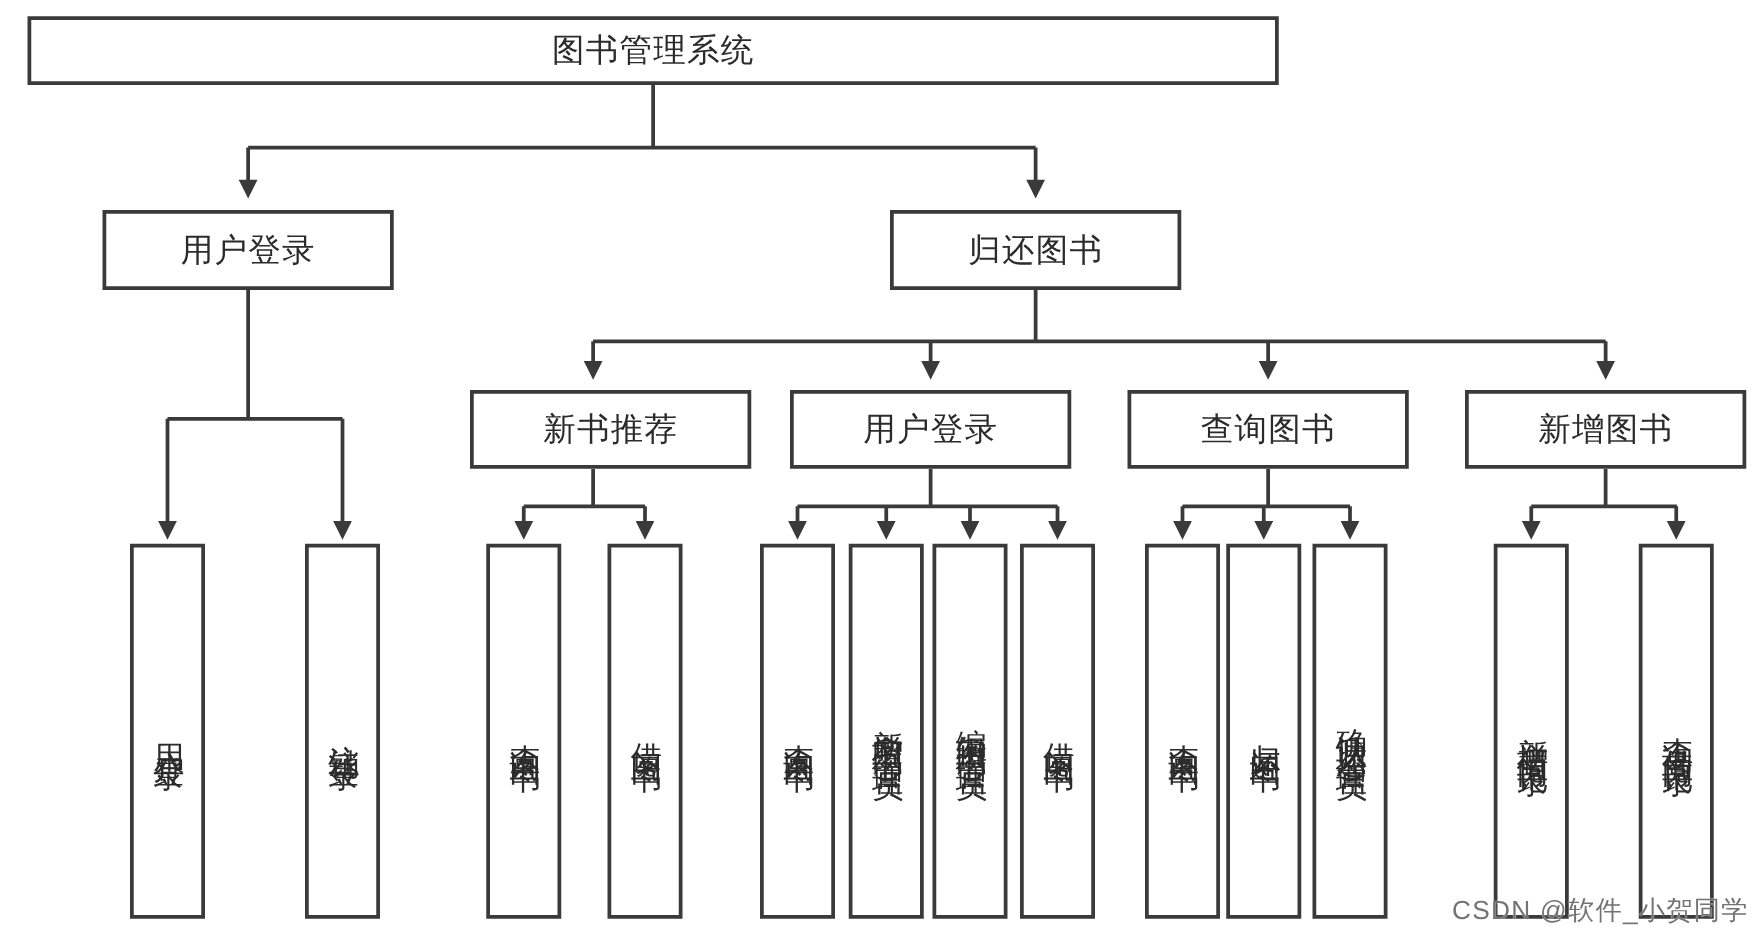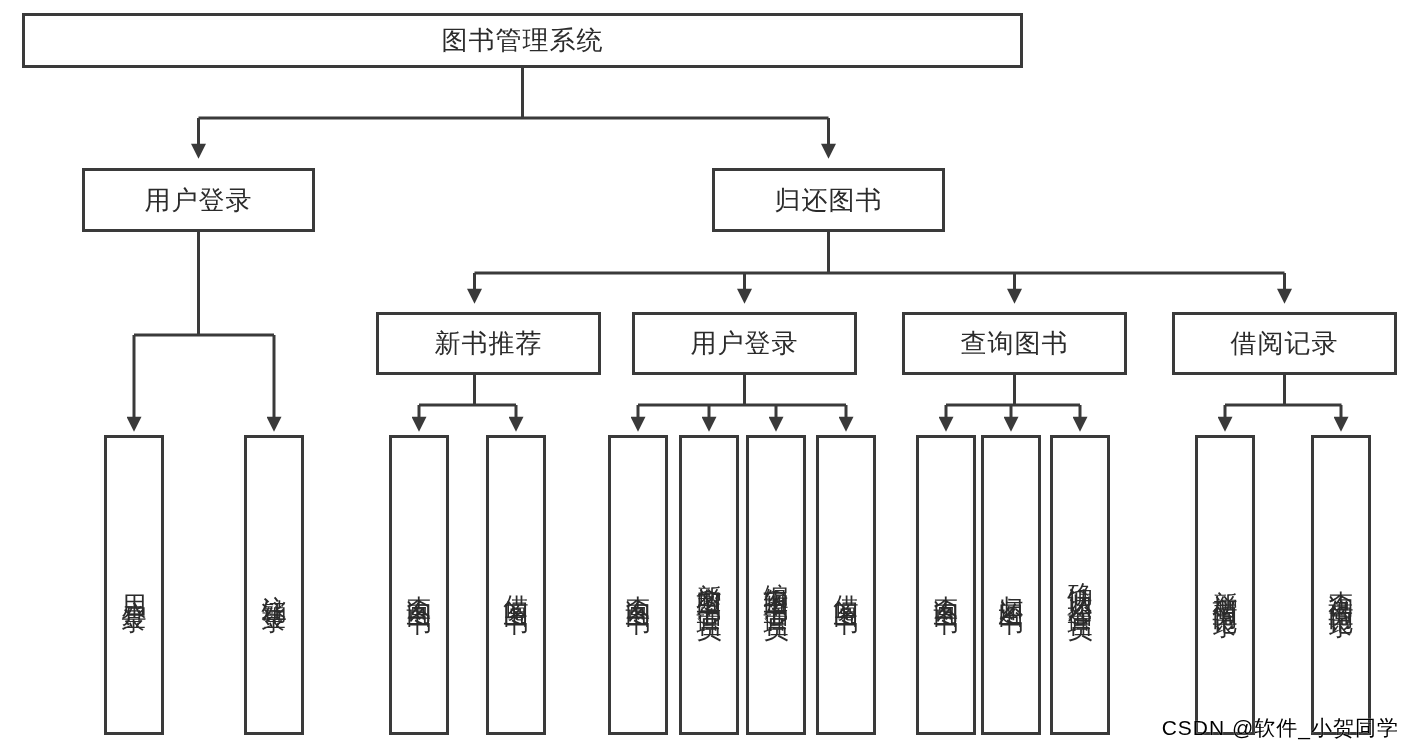"借阅记录" span { text: 借阅记录 -> 新增图书 }
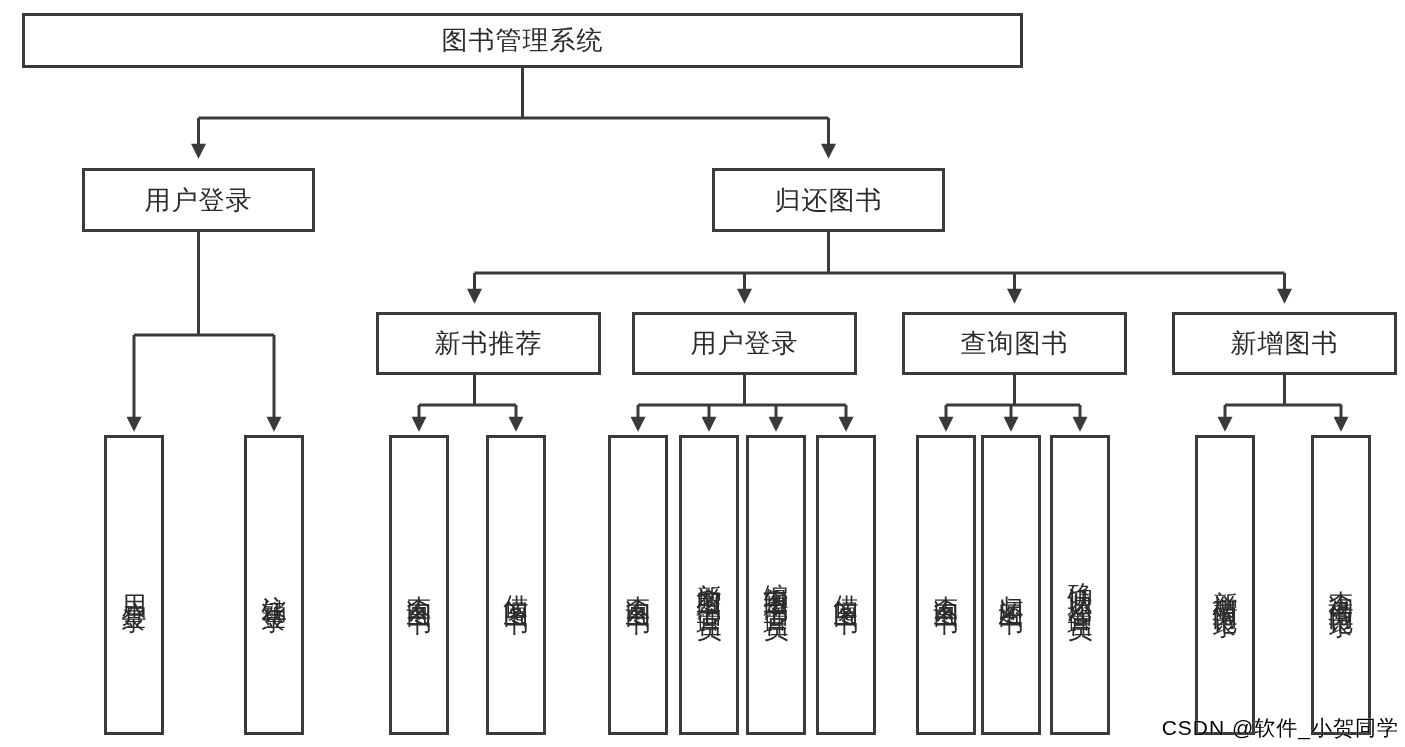"CSDN @软件_小贺同学" .watermark { color: #000000 -> #737373 }
